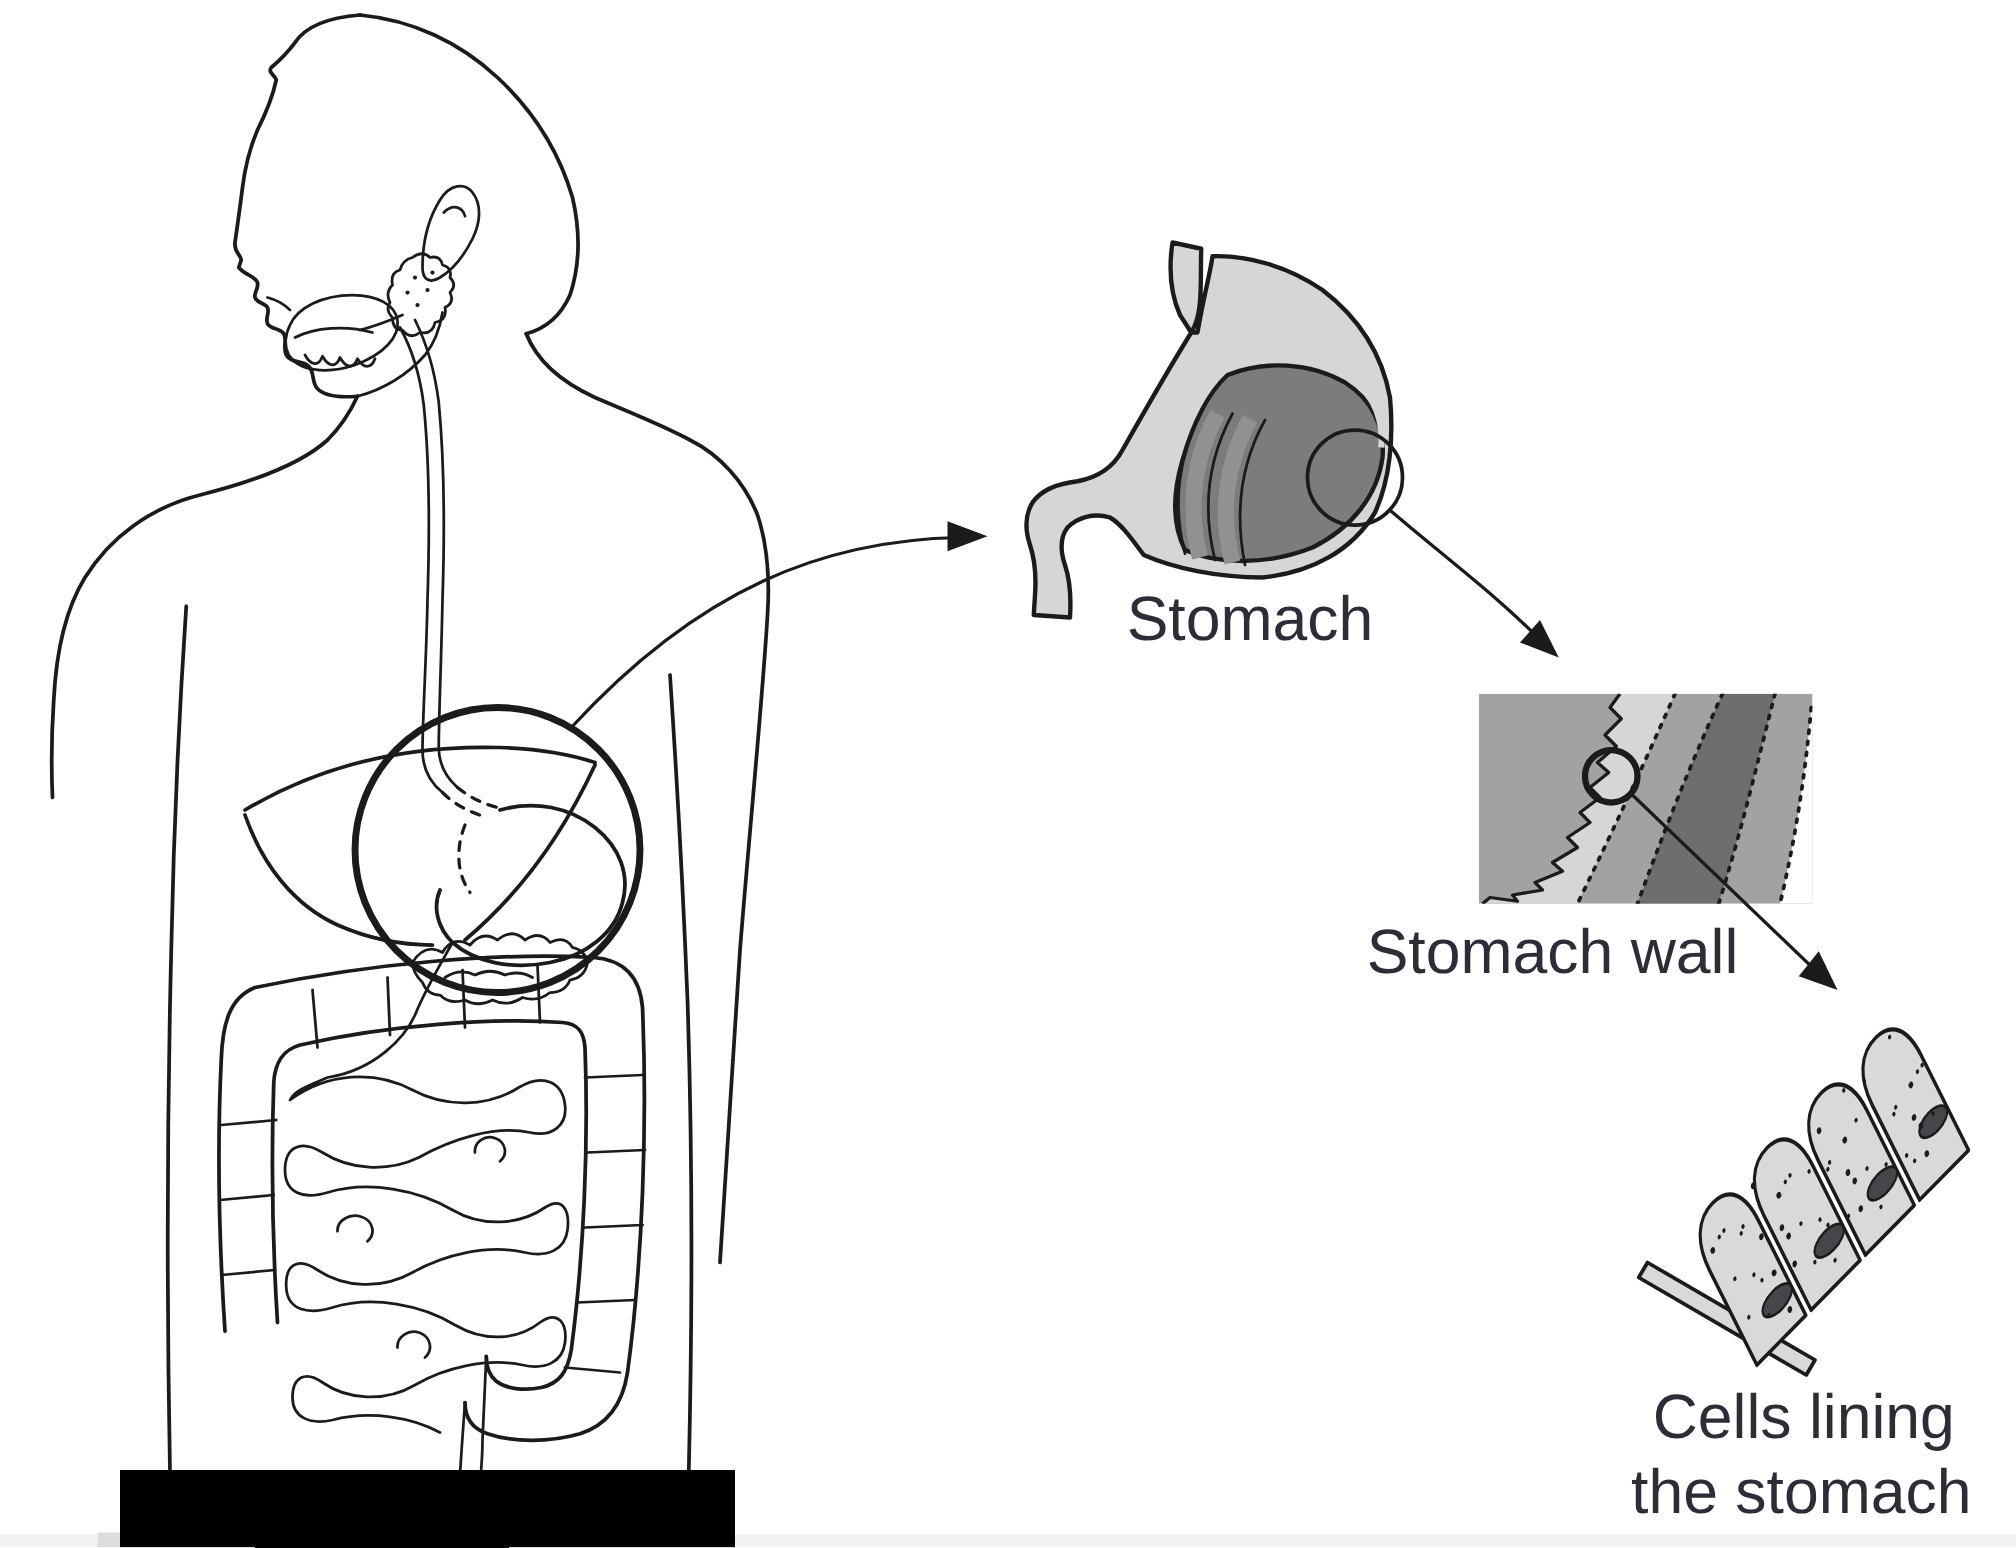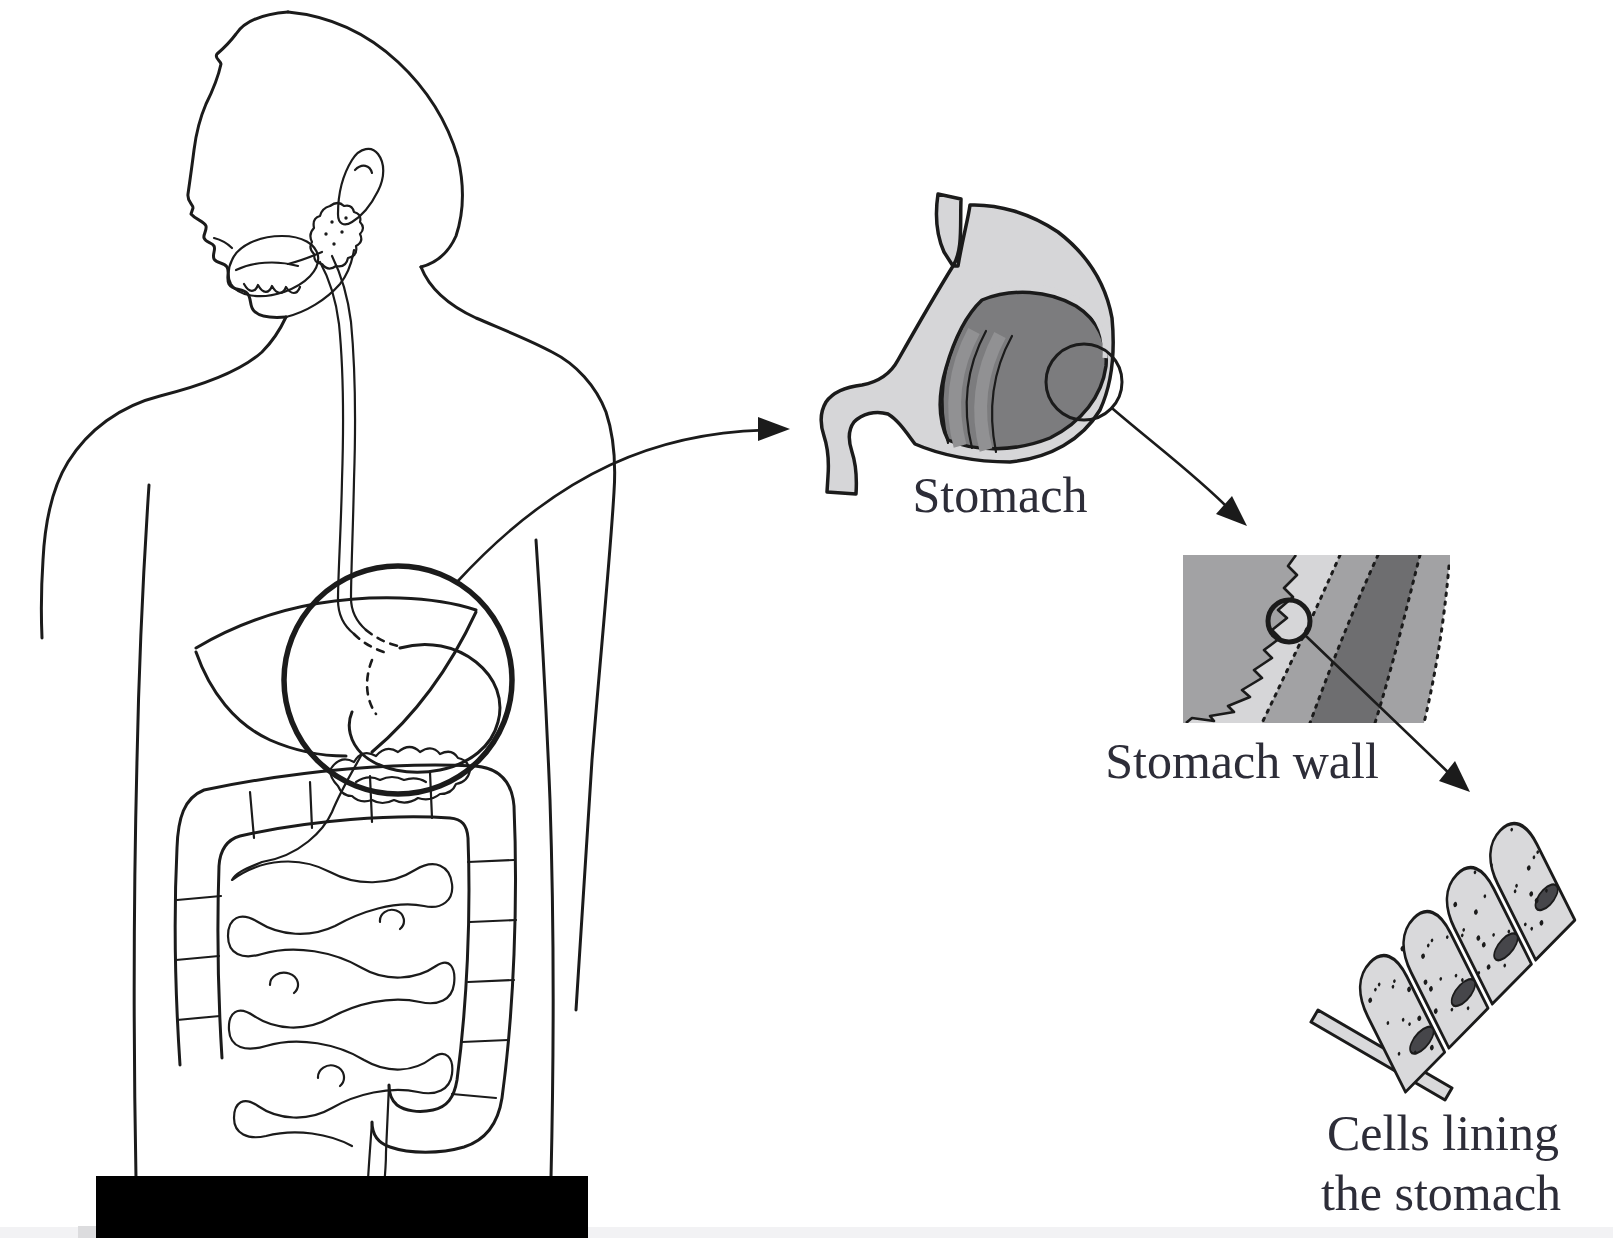"Stomach" .canvas { font-family: Liberation Serif, serif -> Liberation Sans, sans-serif }
